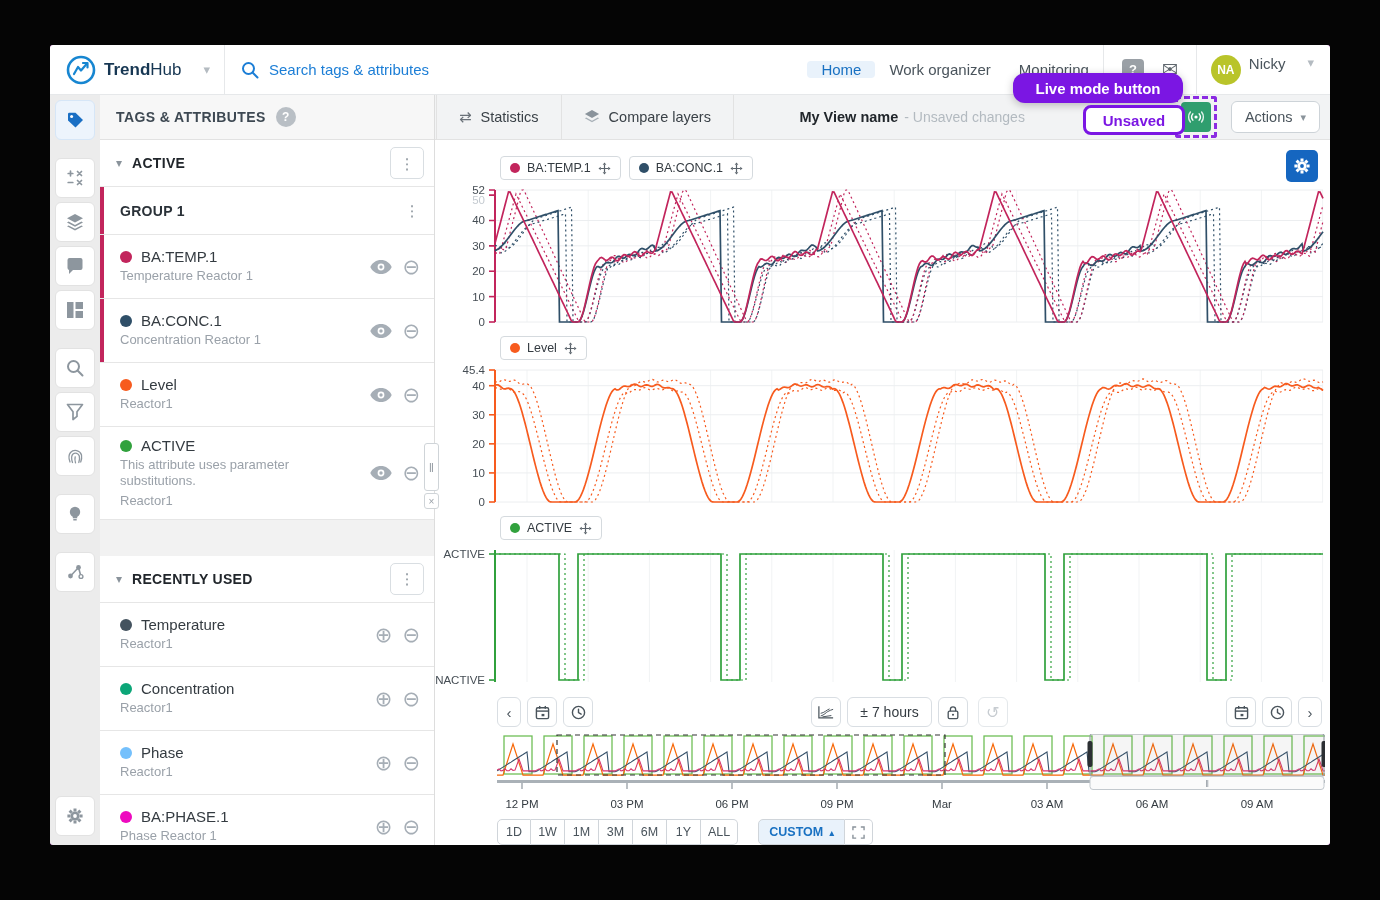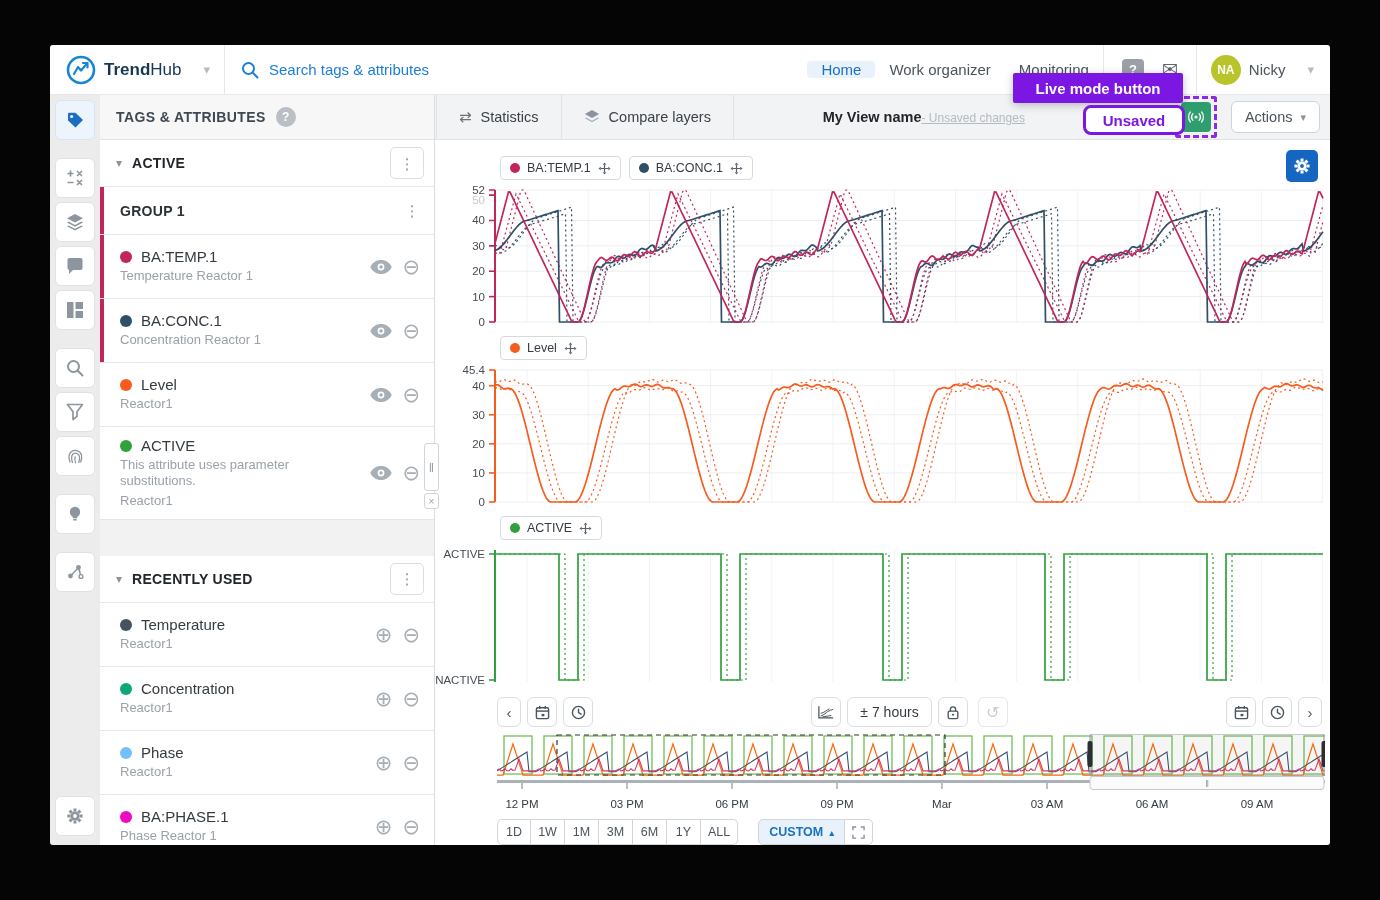"NA" .user-box { align-items: center -> flex-start }
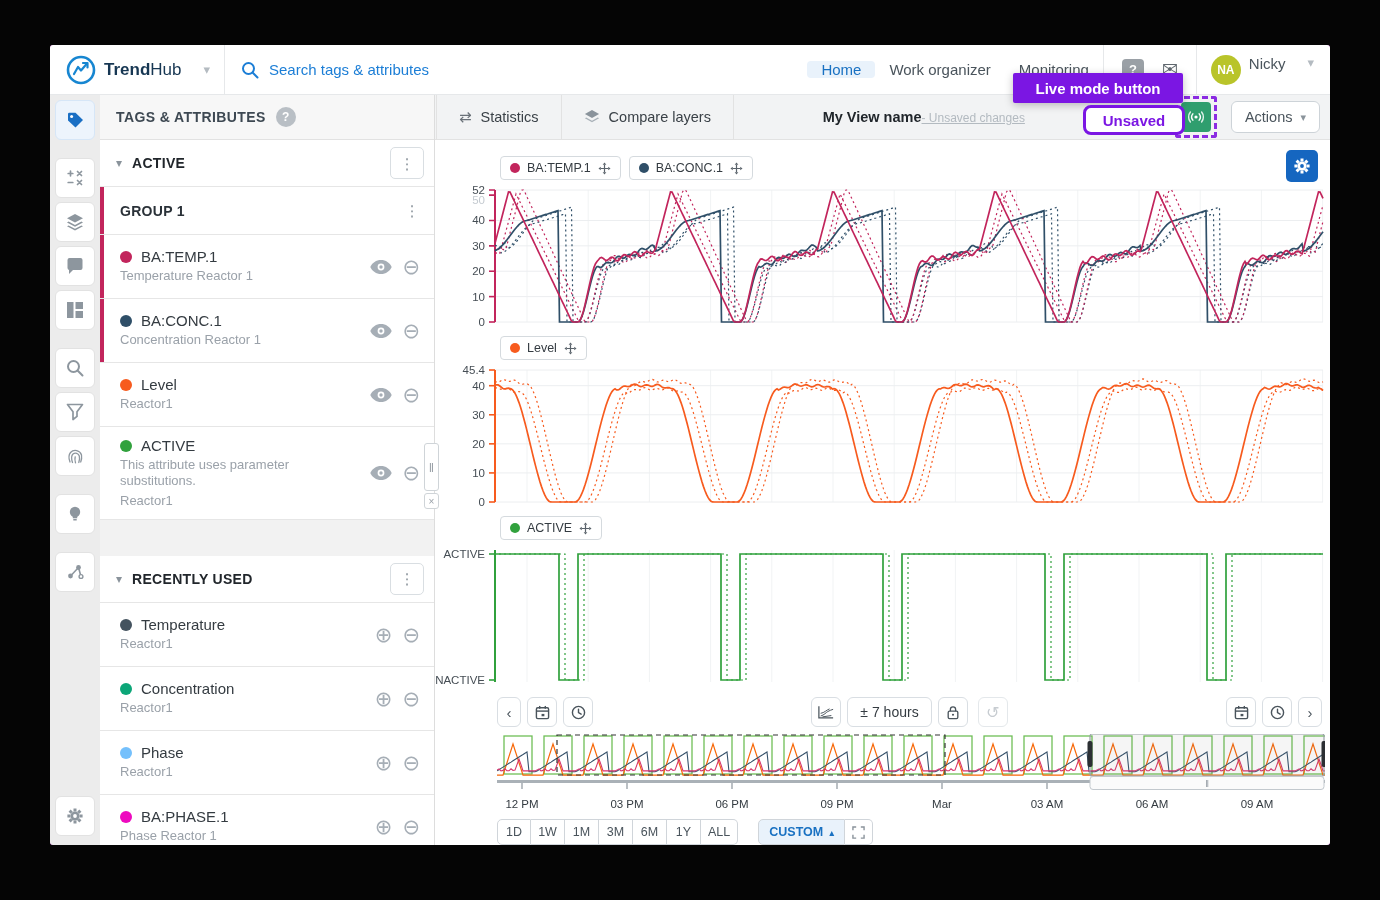"Live mode button" .anno-tooltip { border-radius: 2px -> 12px }
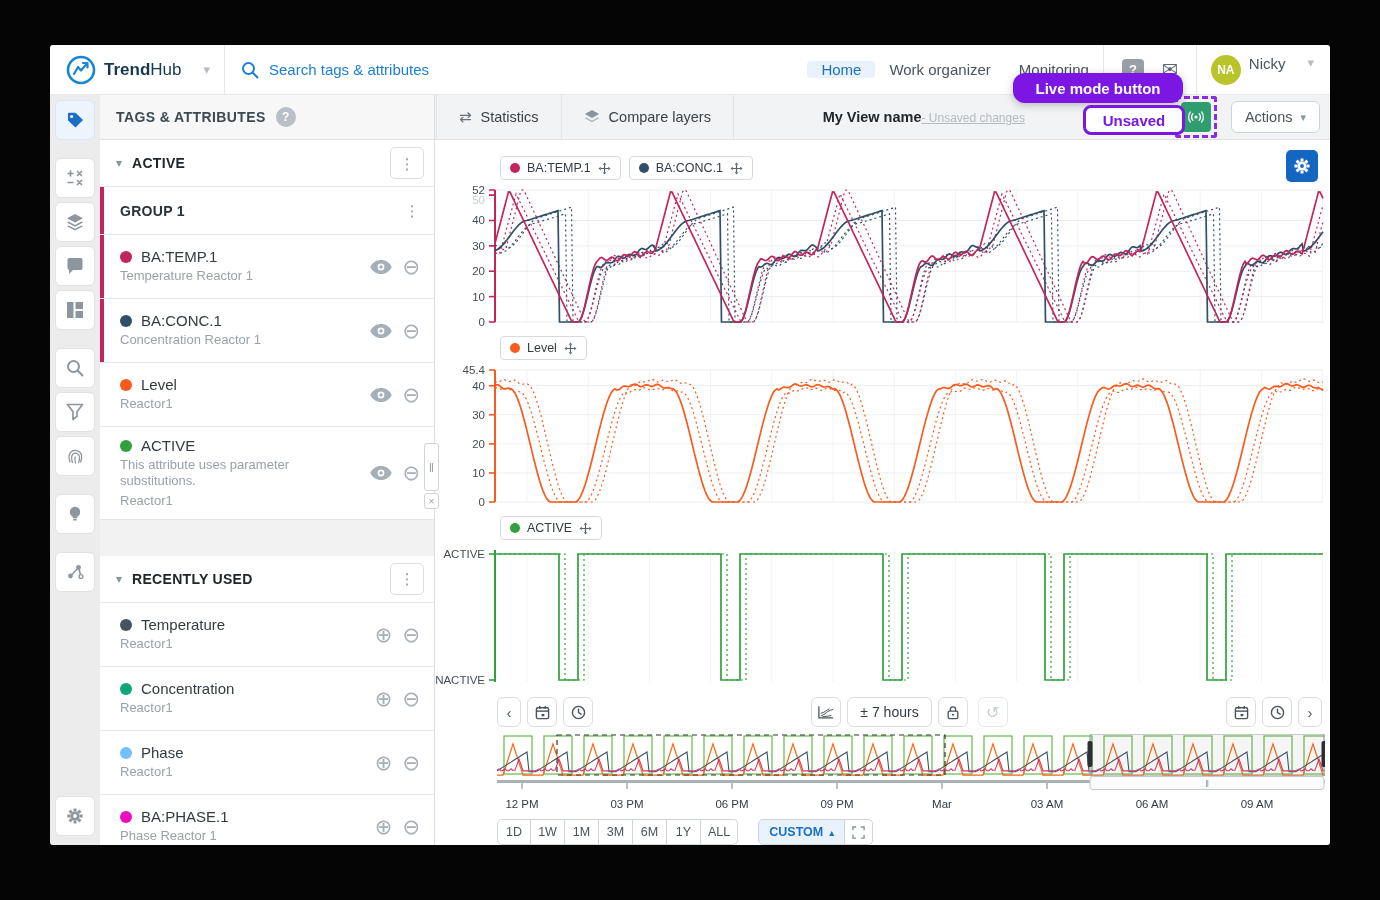"My View name" .view-name-box { gap: none -> 6px }
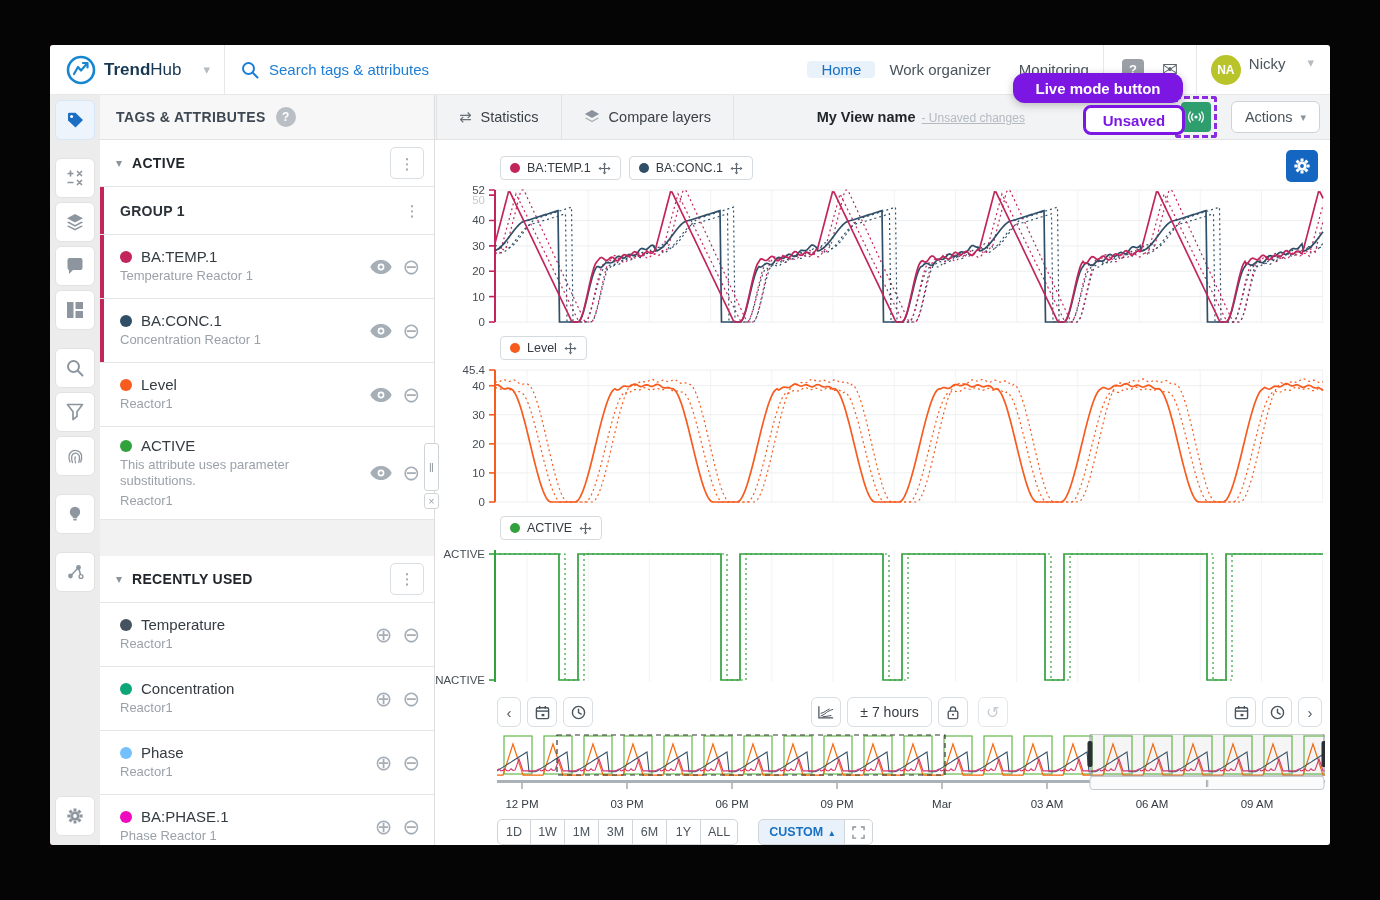"- Unsaved changes" .view-status { font-size: 12px -> 14px; text-decoration: underline -> none }
